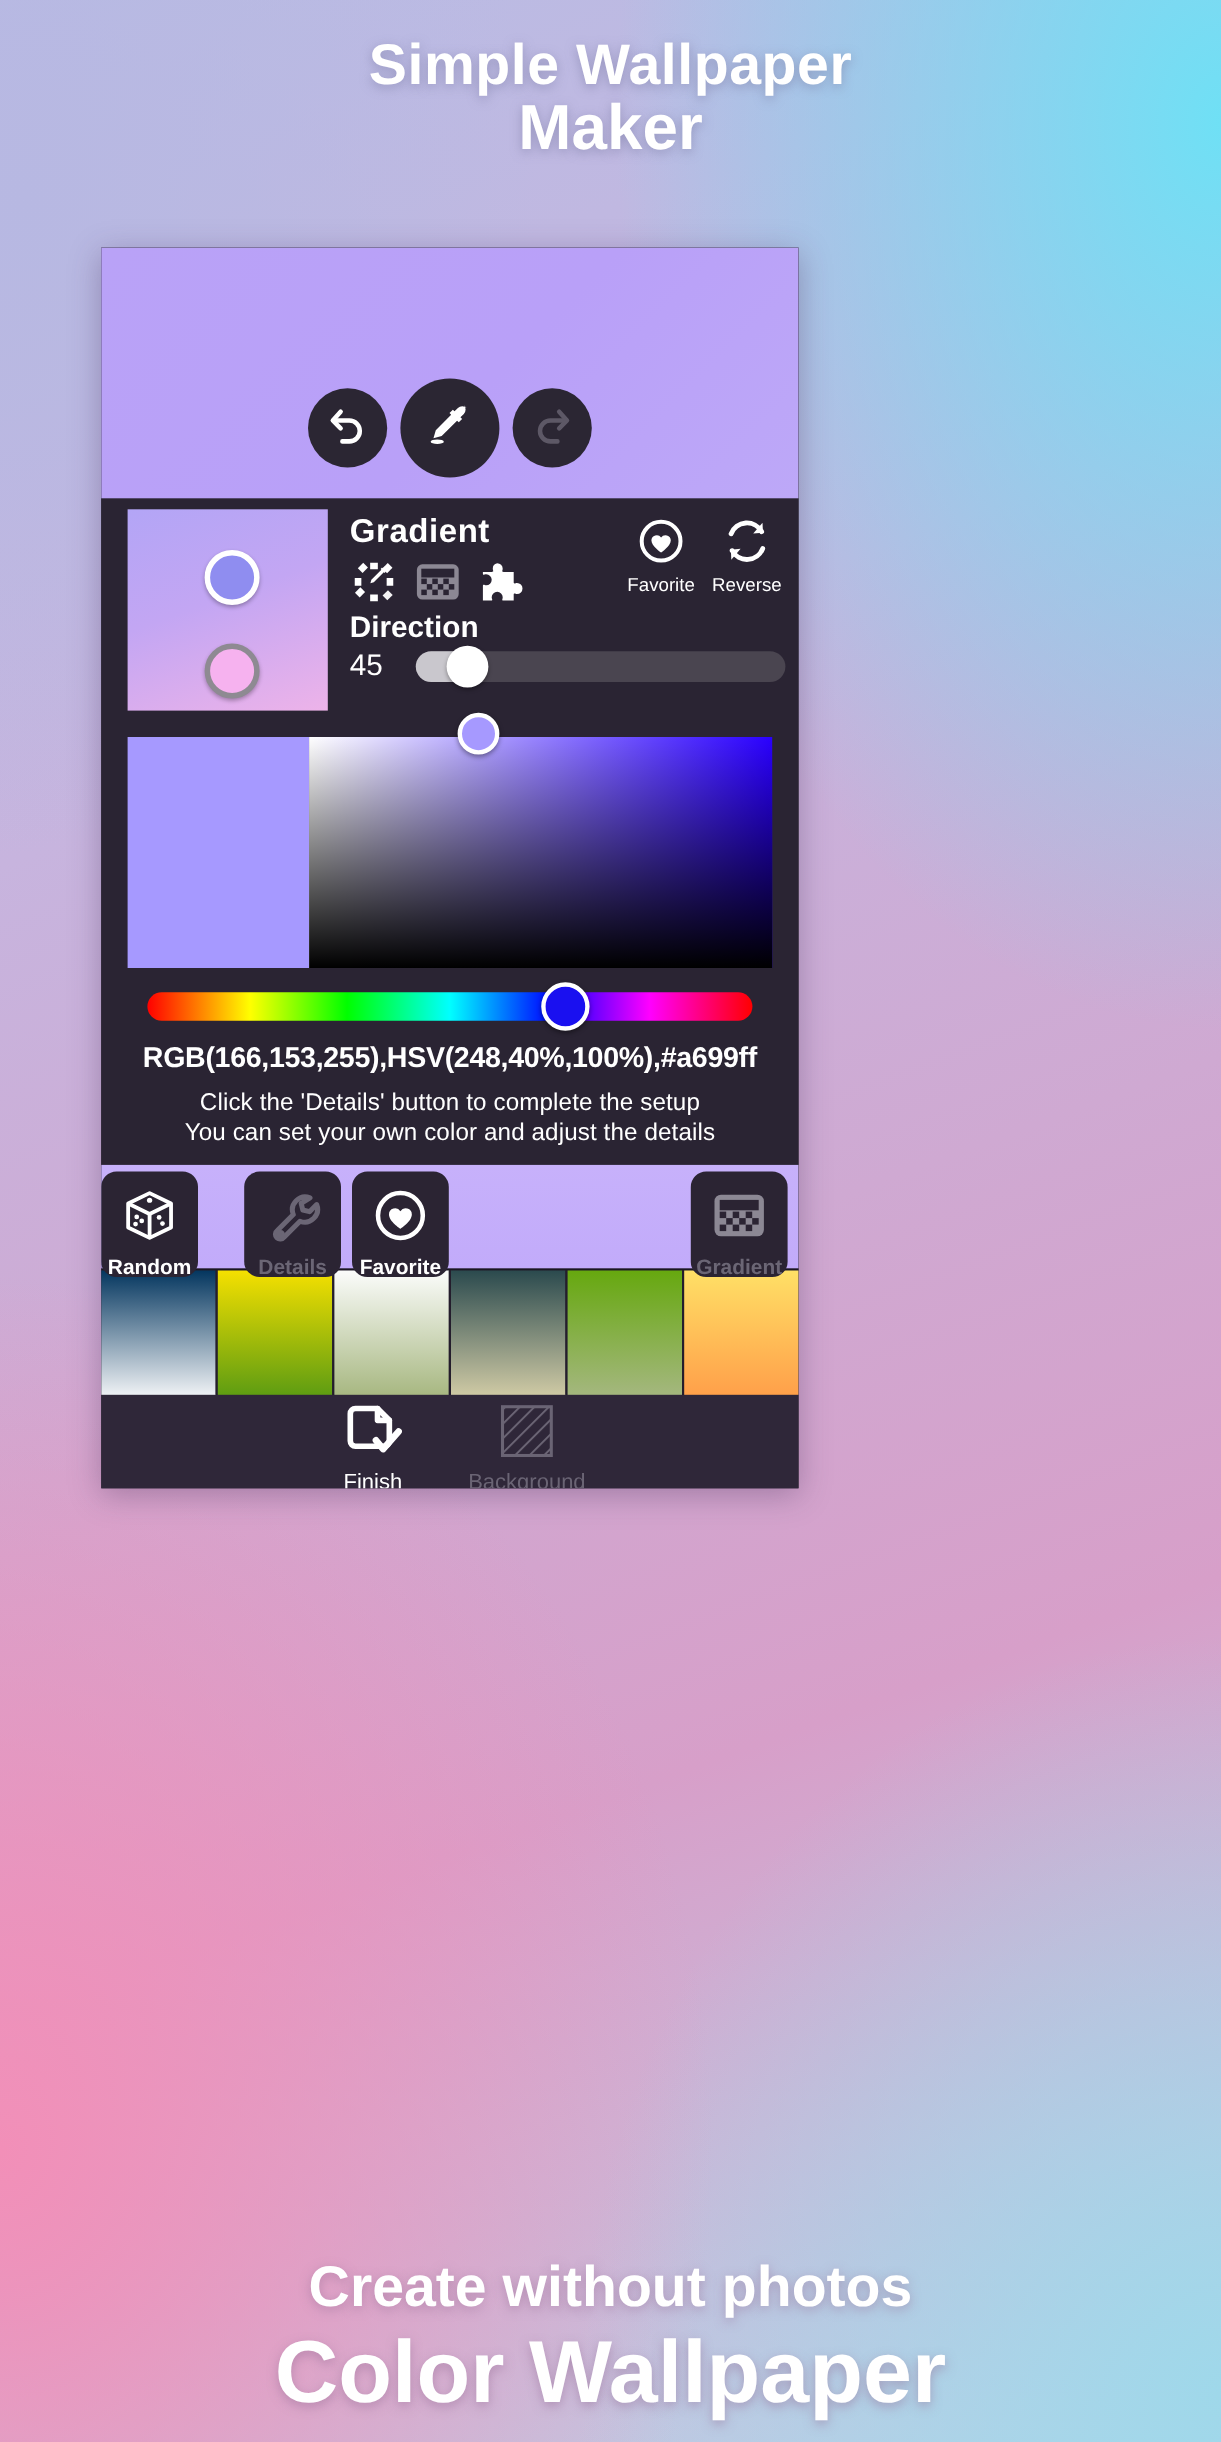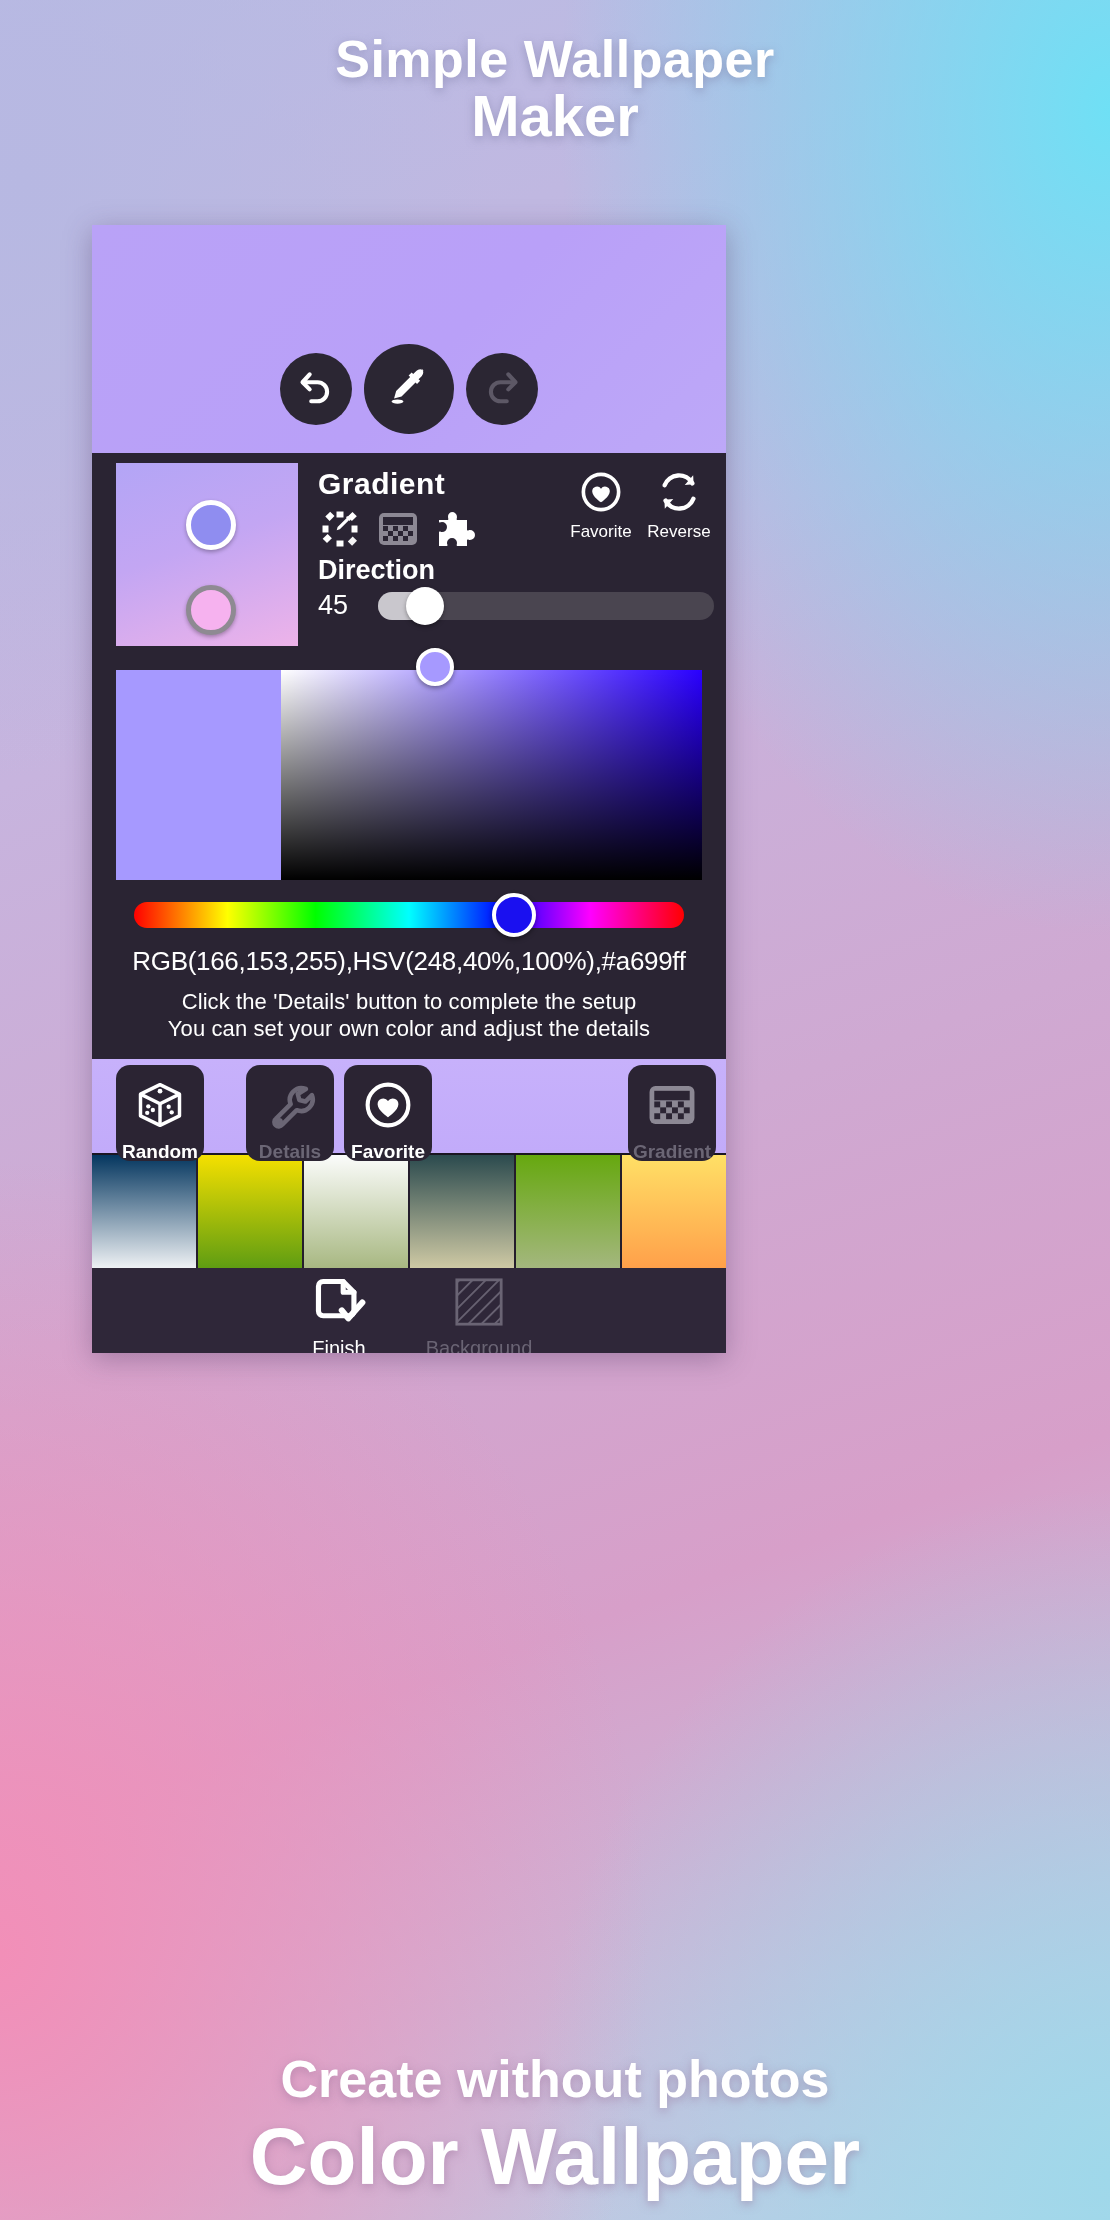"RGB(166,153,255),HSV(248,40%,100%),#a699" .color-readout { font-weight: normal -> bold }
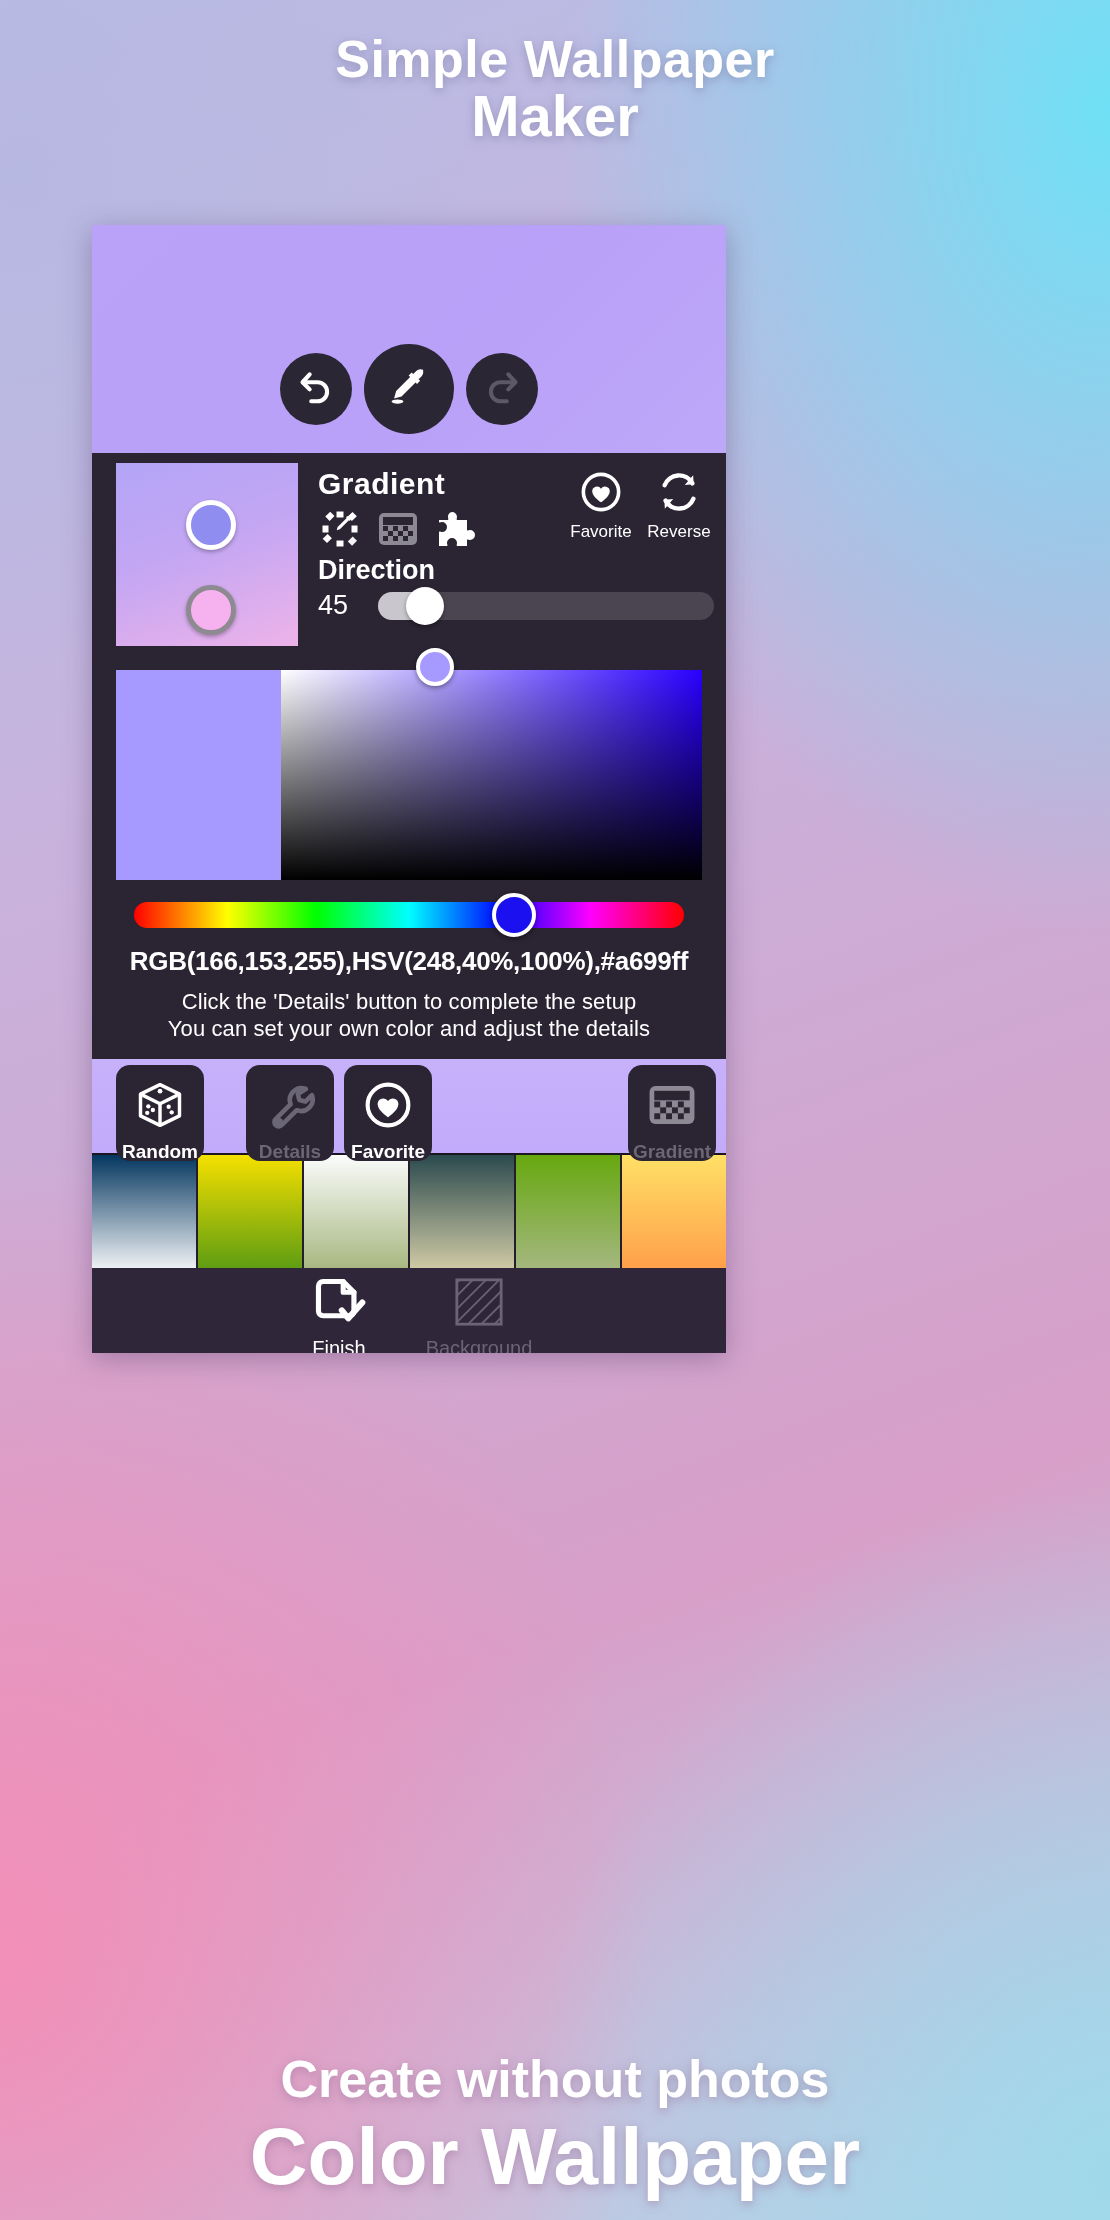"Random" .action-bar { padding: 6px 10px 0 24px -> 6px 10px 0 0 }
